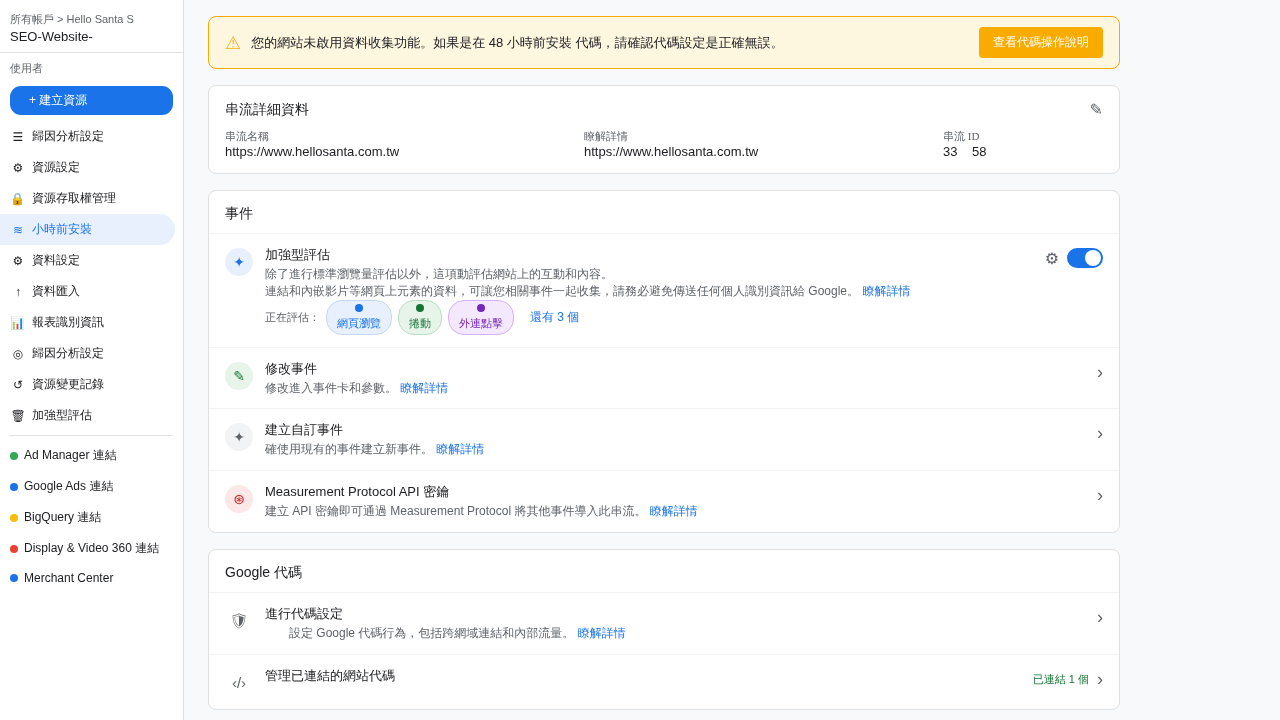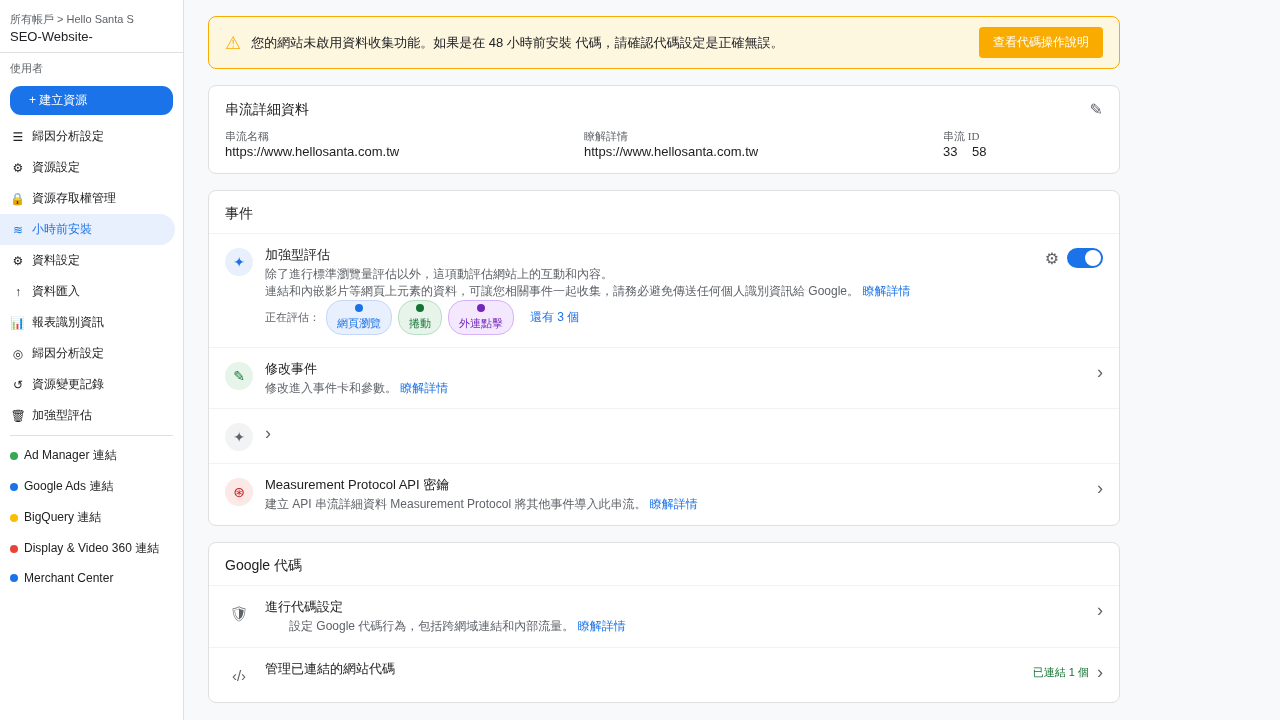"建立自訂事件" div.event-content { html: none -> <div> <div>建立自訂事件</div> <div> <span>確使用現有的事件建立新事件。</span> <a>瞭解詳情</a> </div> </div> }
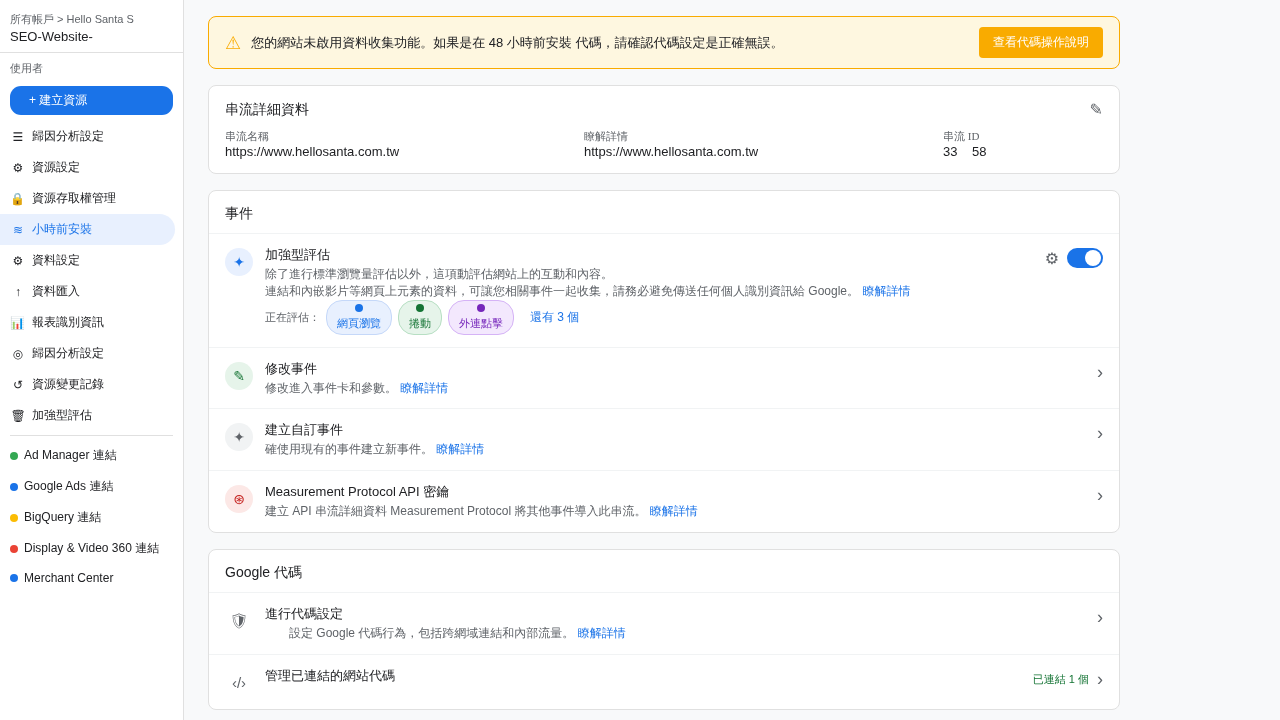"建立 API 串流詳細資料 Measurement Protocol" span { text: 串流詳細資料 -> 密鑰即可通過 }
